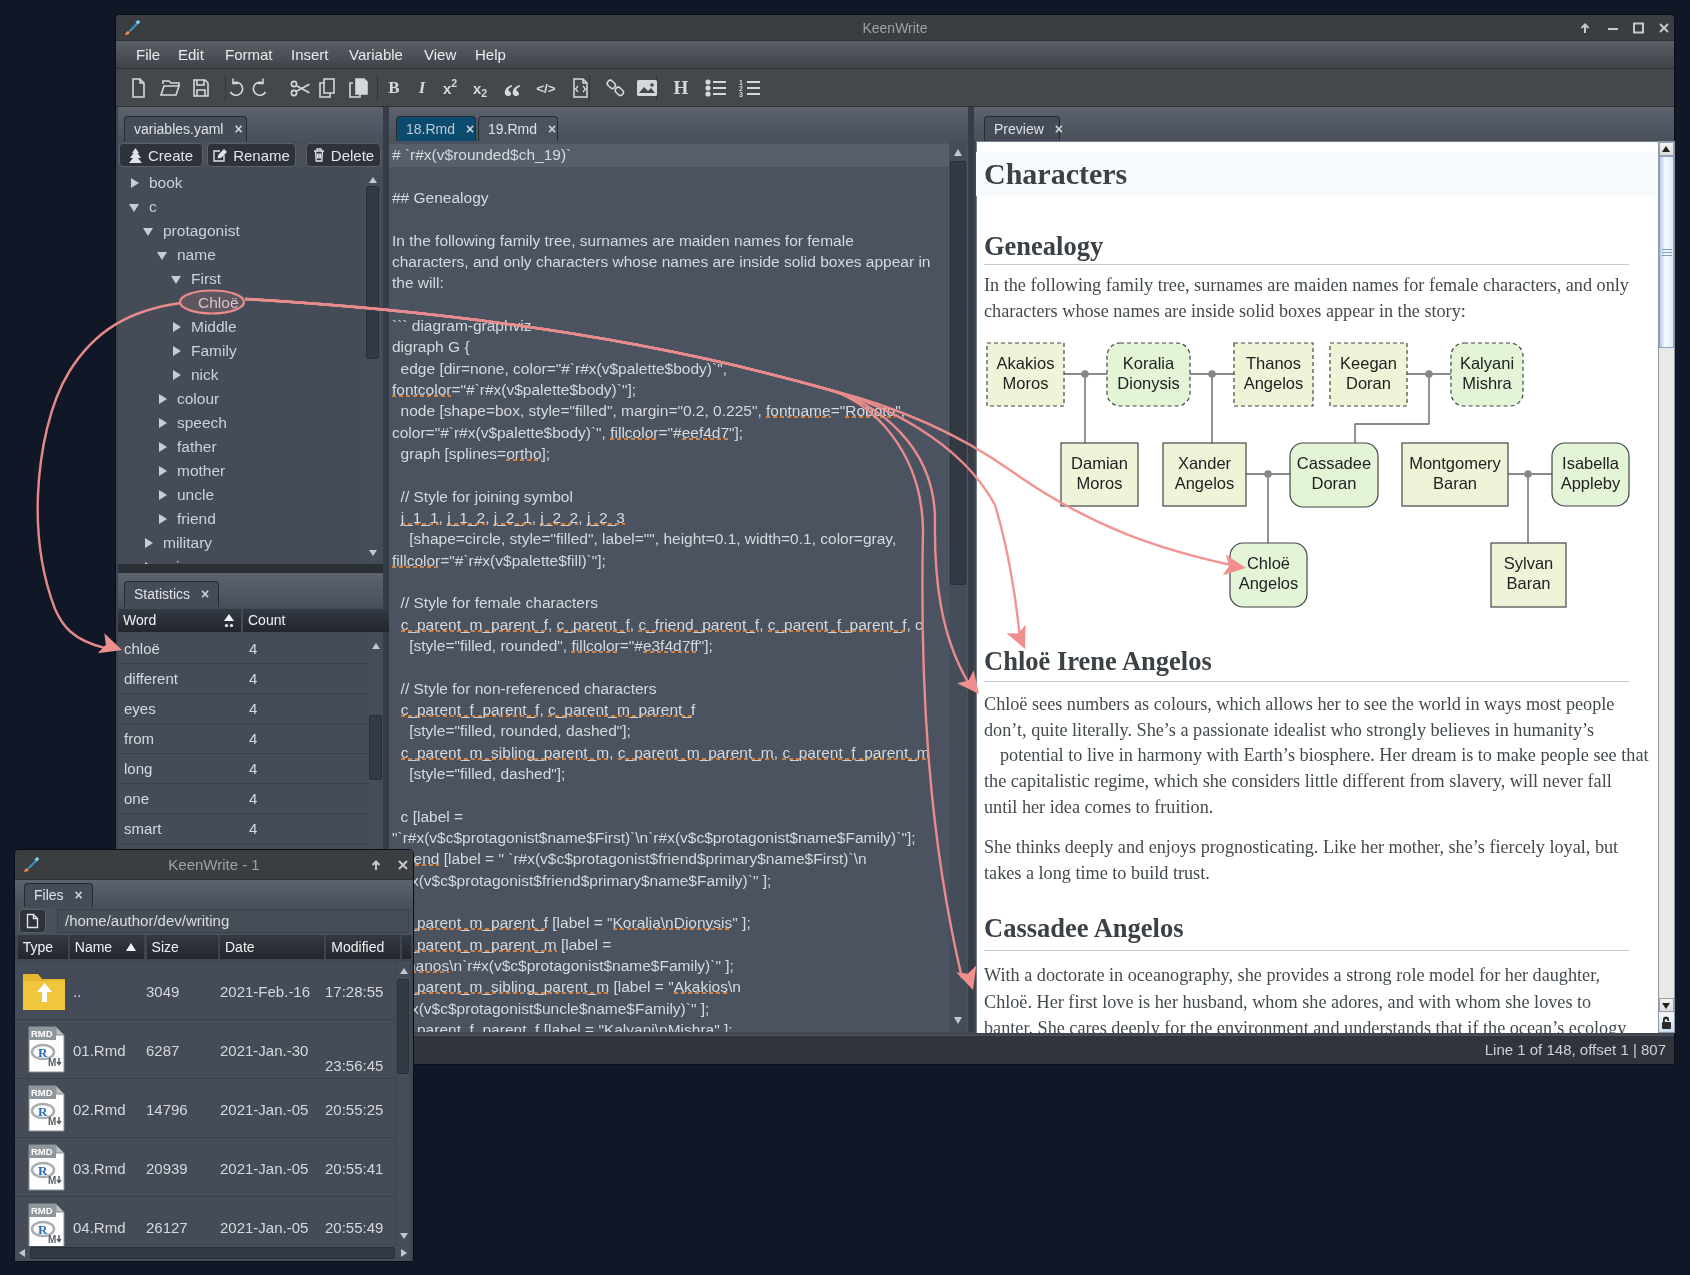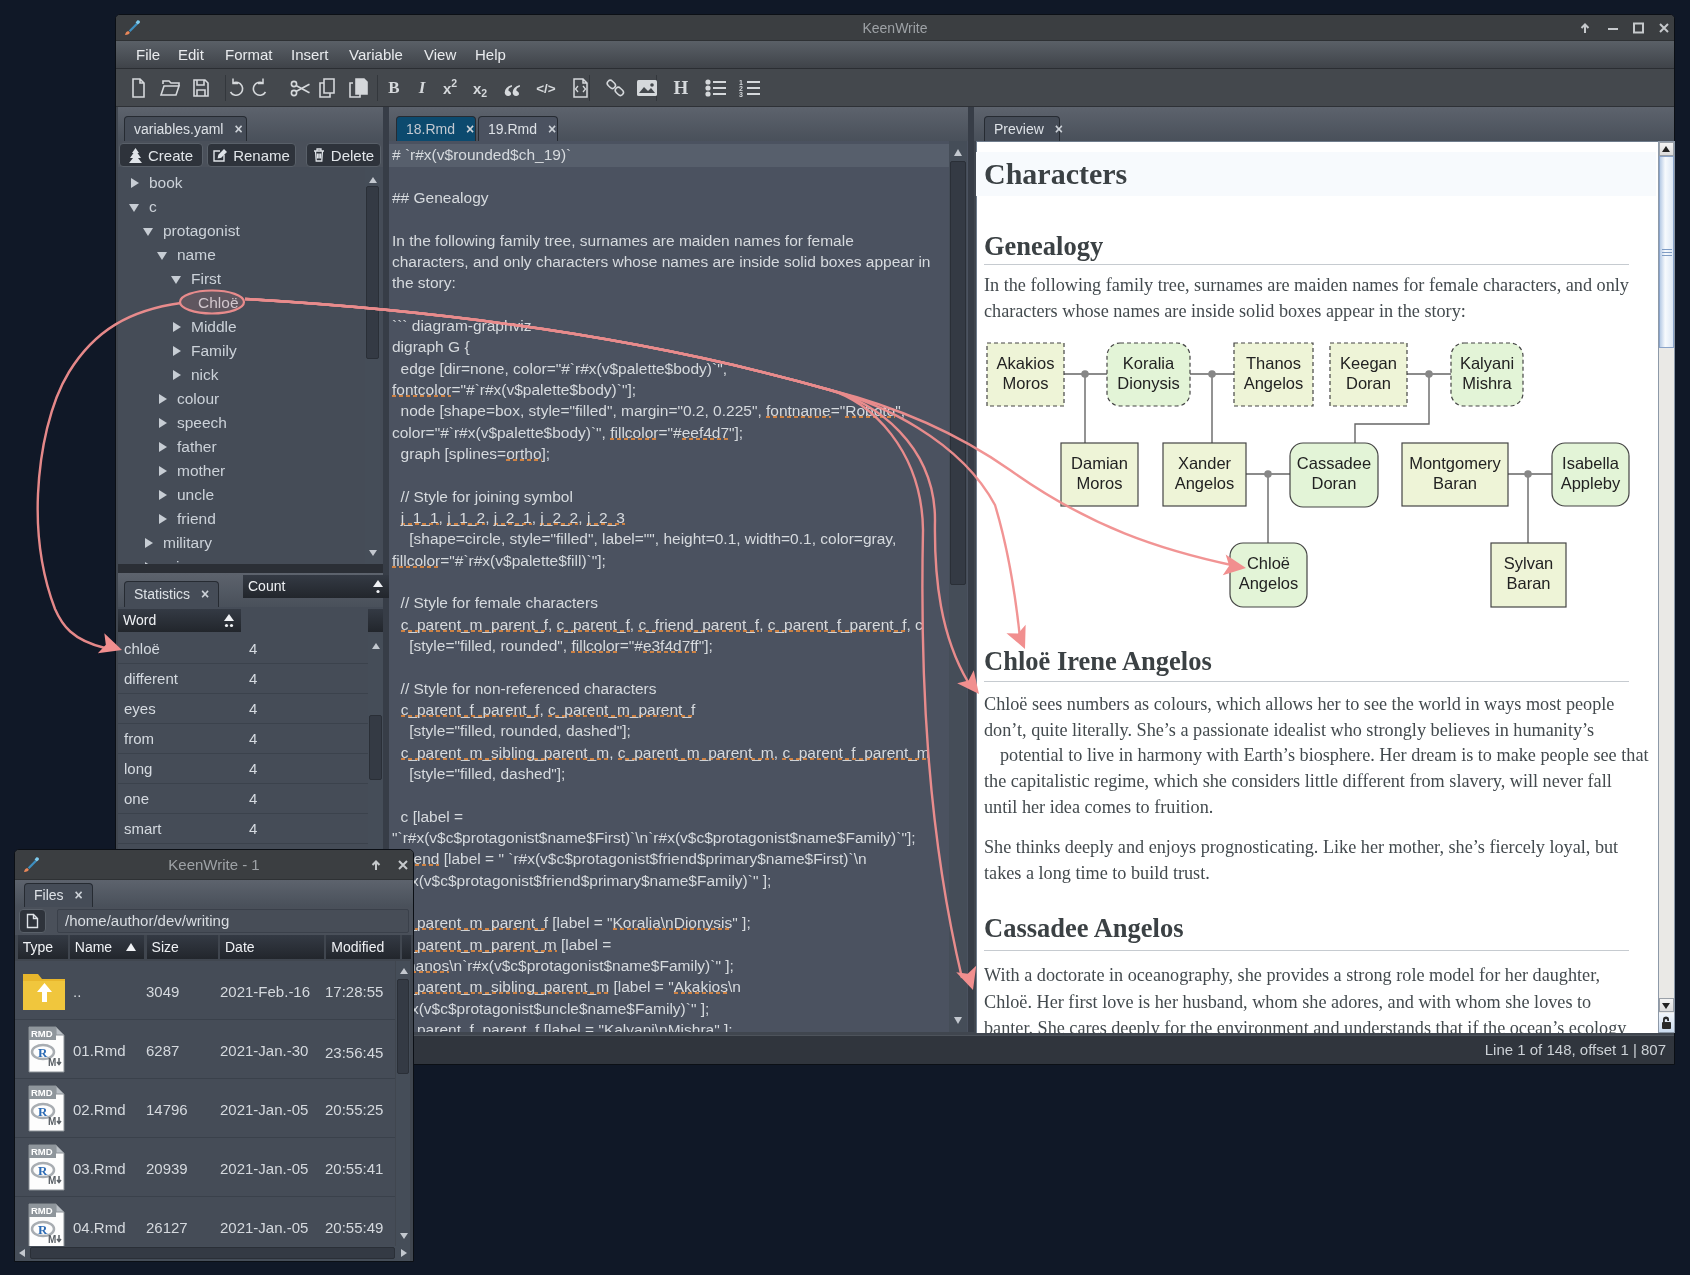"the story:" div { text: story -> will }
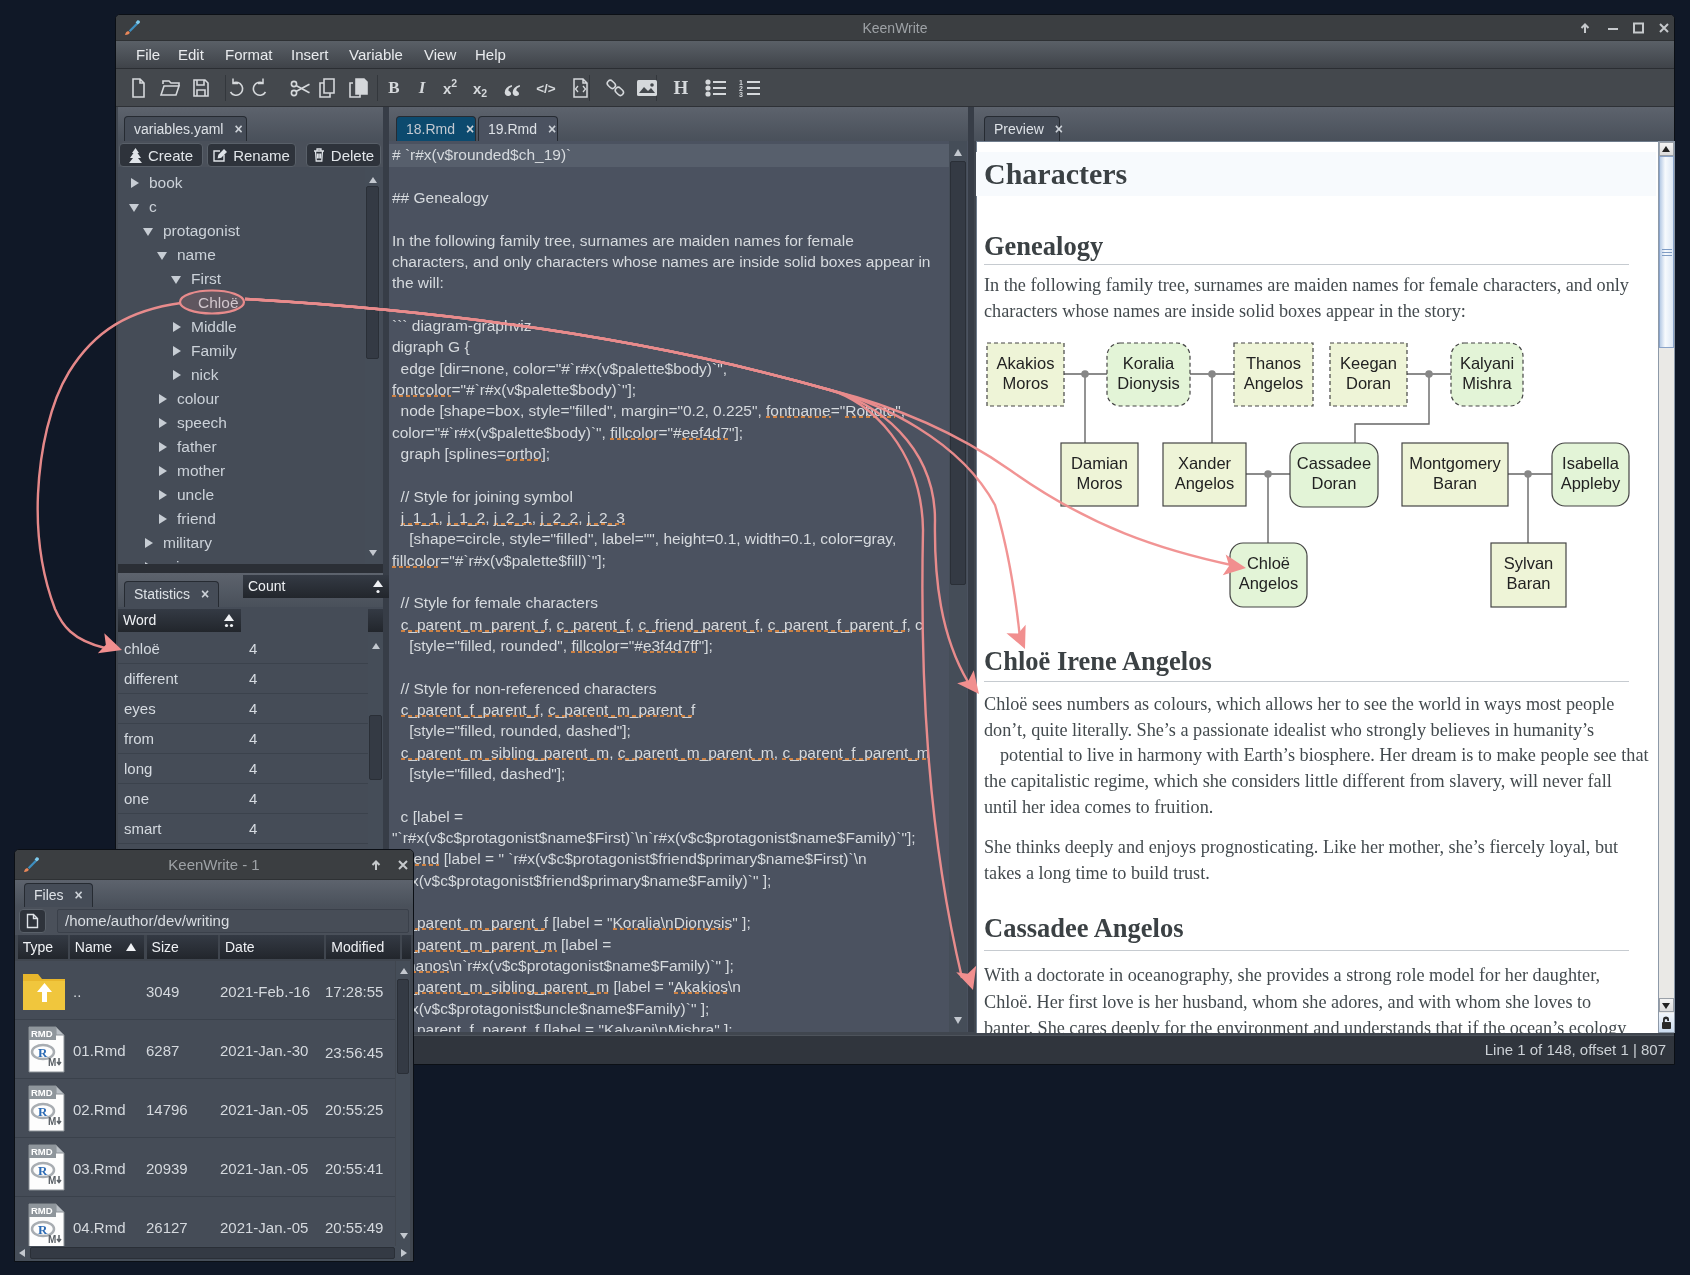"Count" div.hdrcell { top: 560px -> 594px }
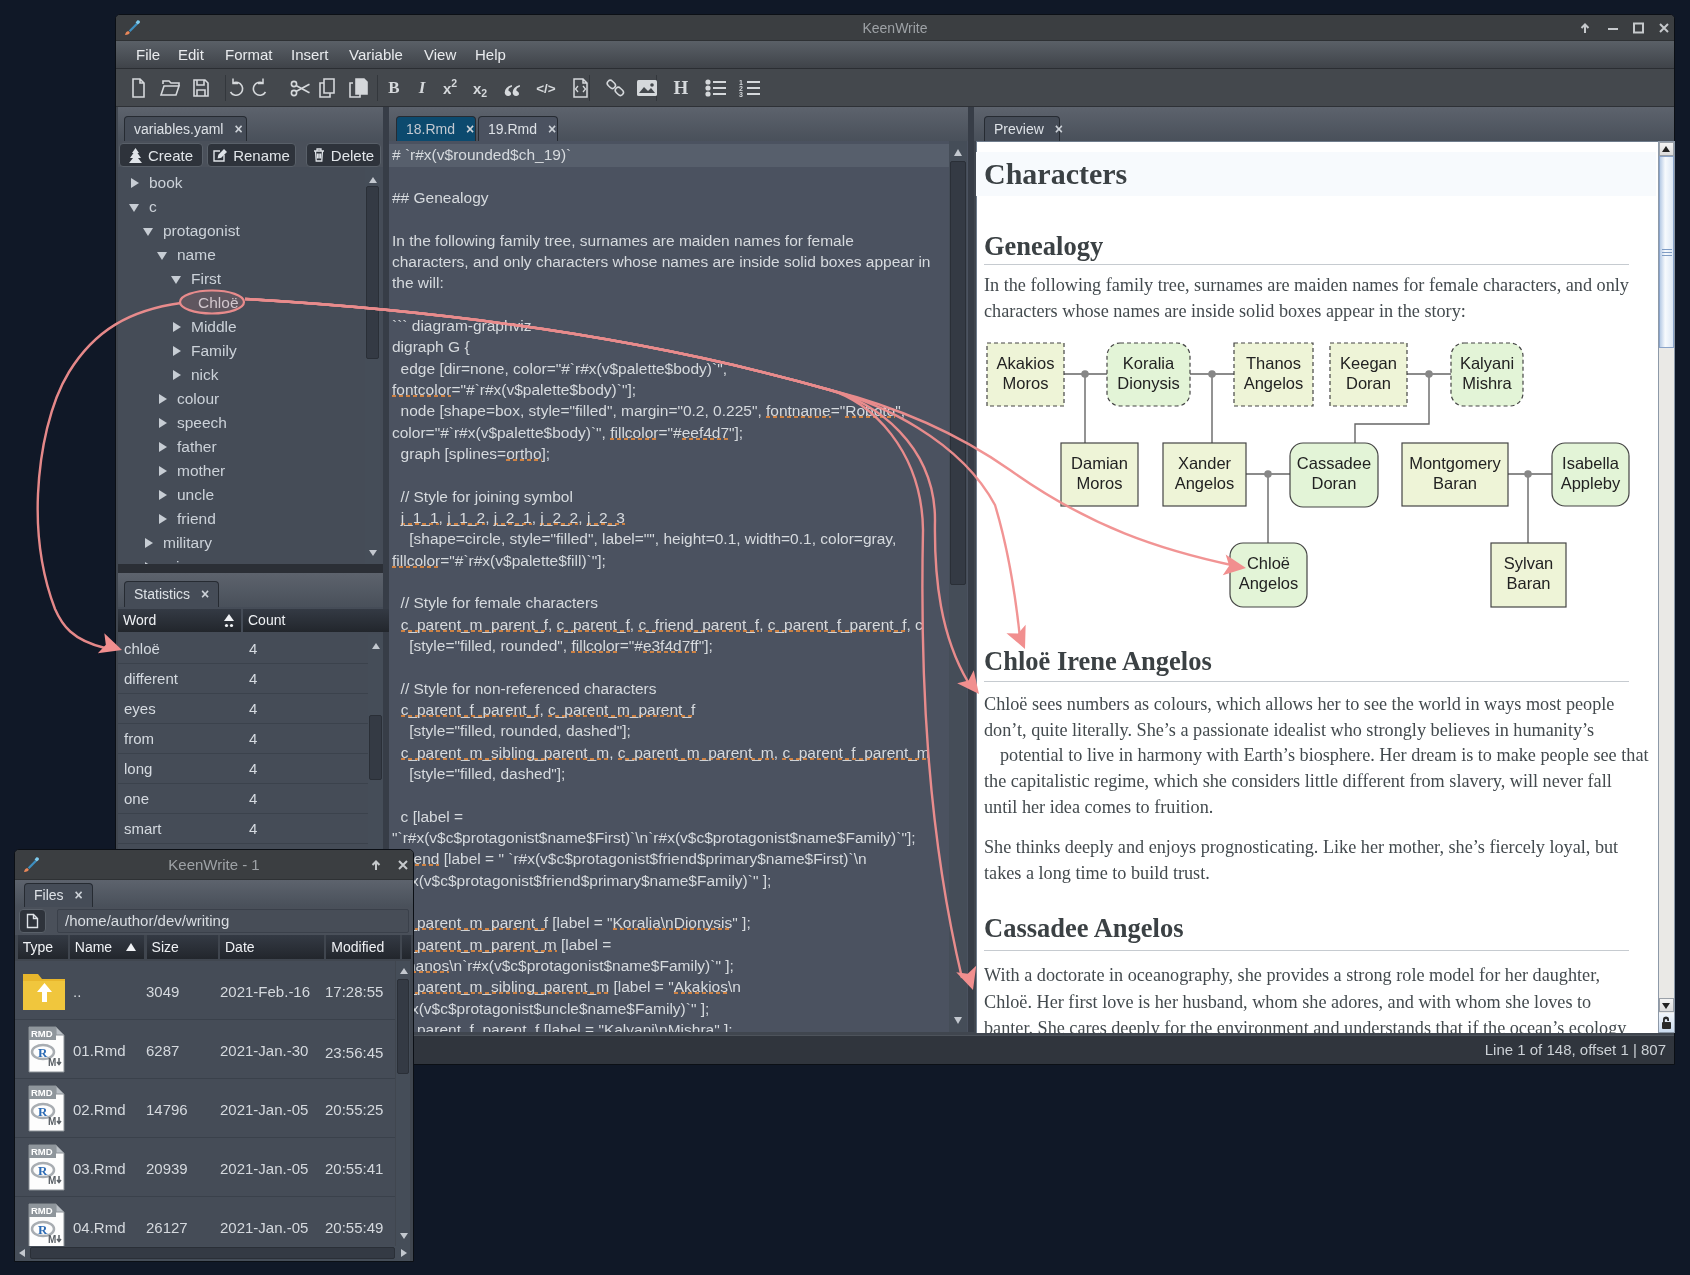"23:56:45" div.frow { top: 83px -> 96px }
